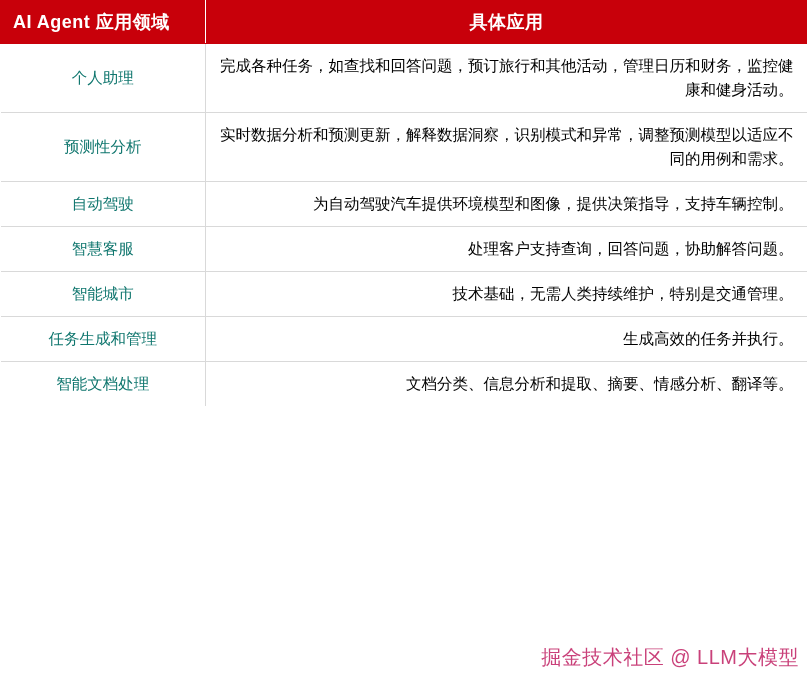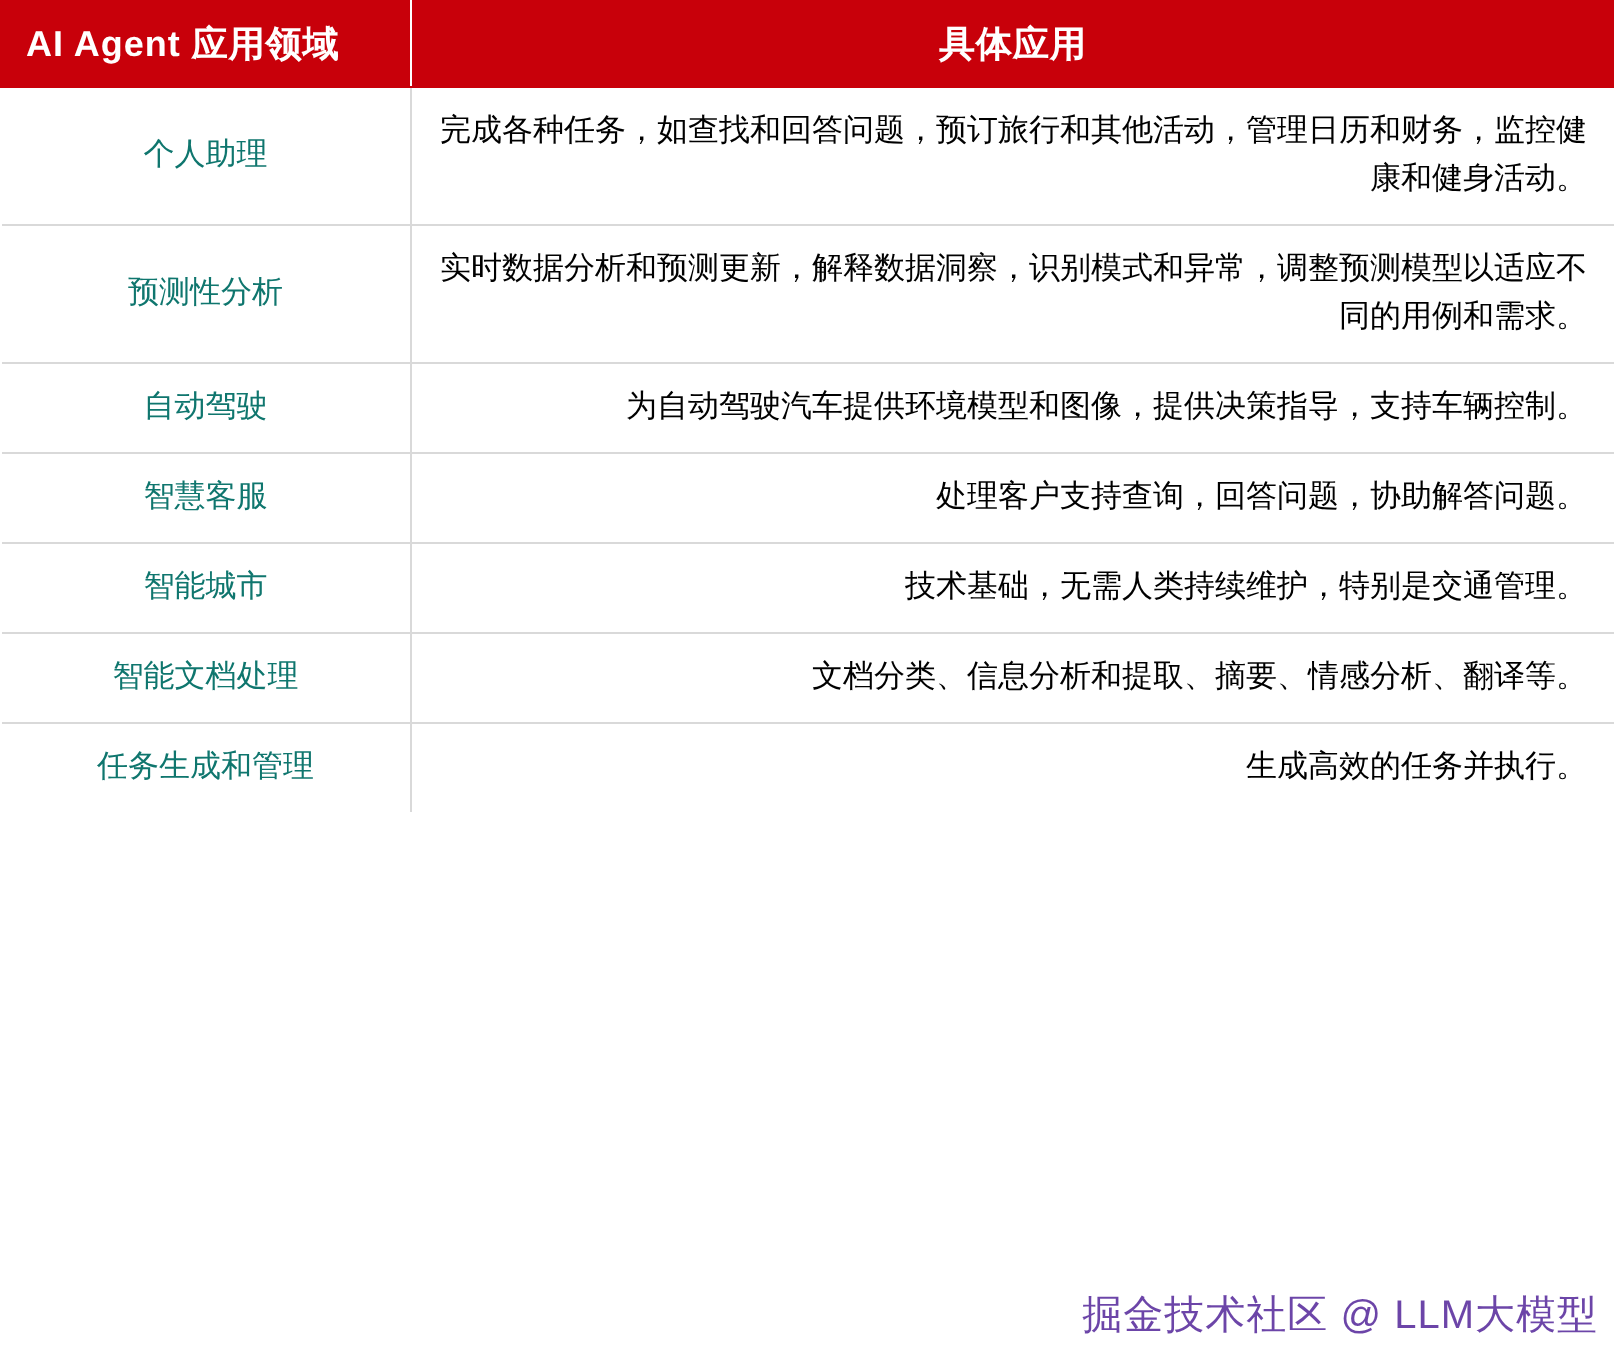"智能文档处理" tr { order: before "任务生成和管理" -> after "任务生成和管理" }
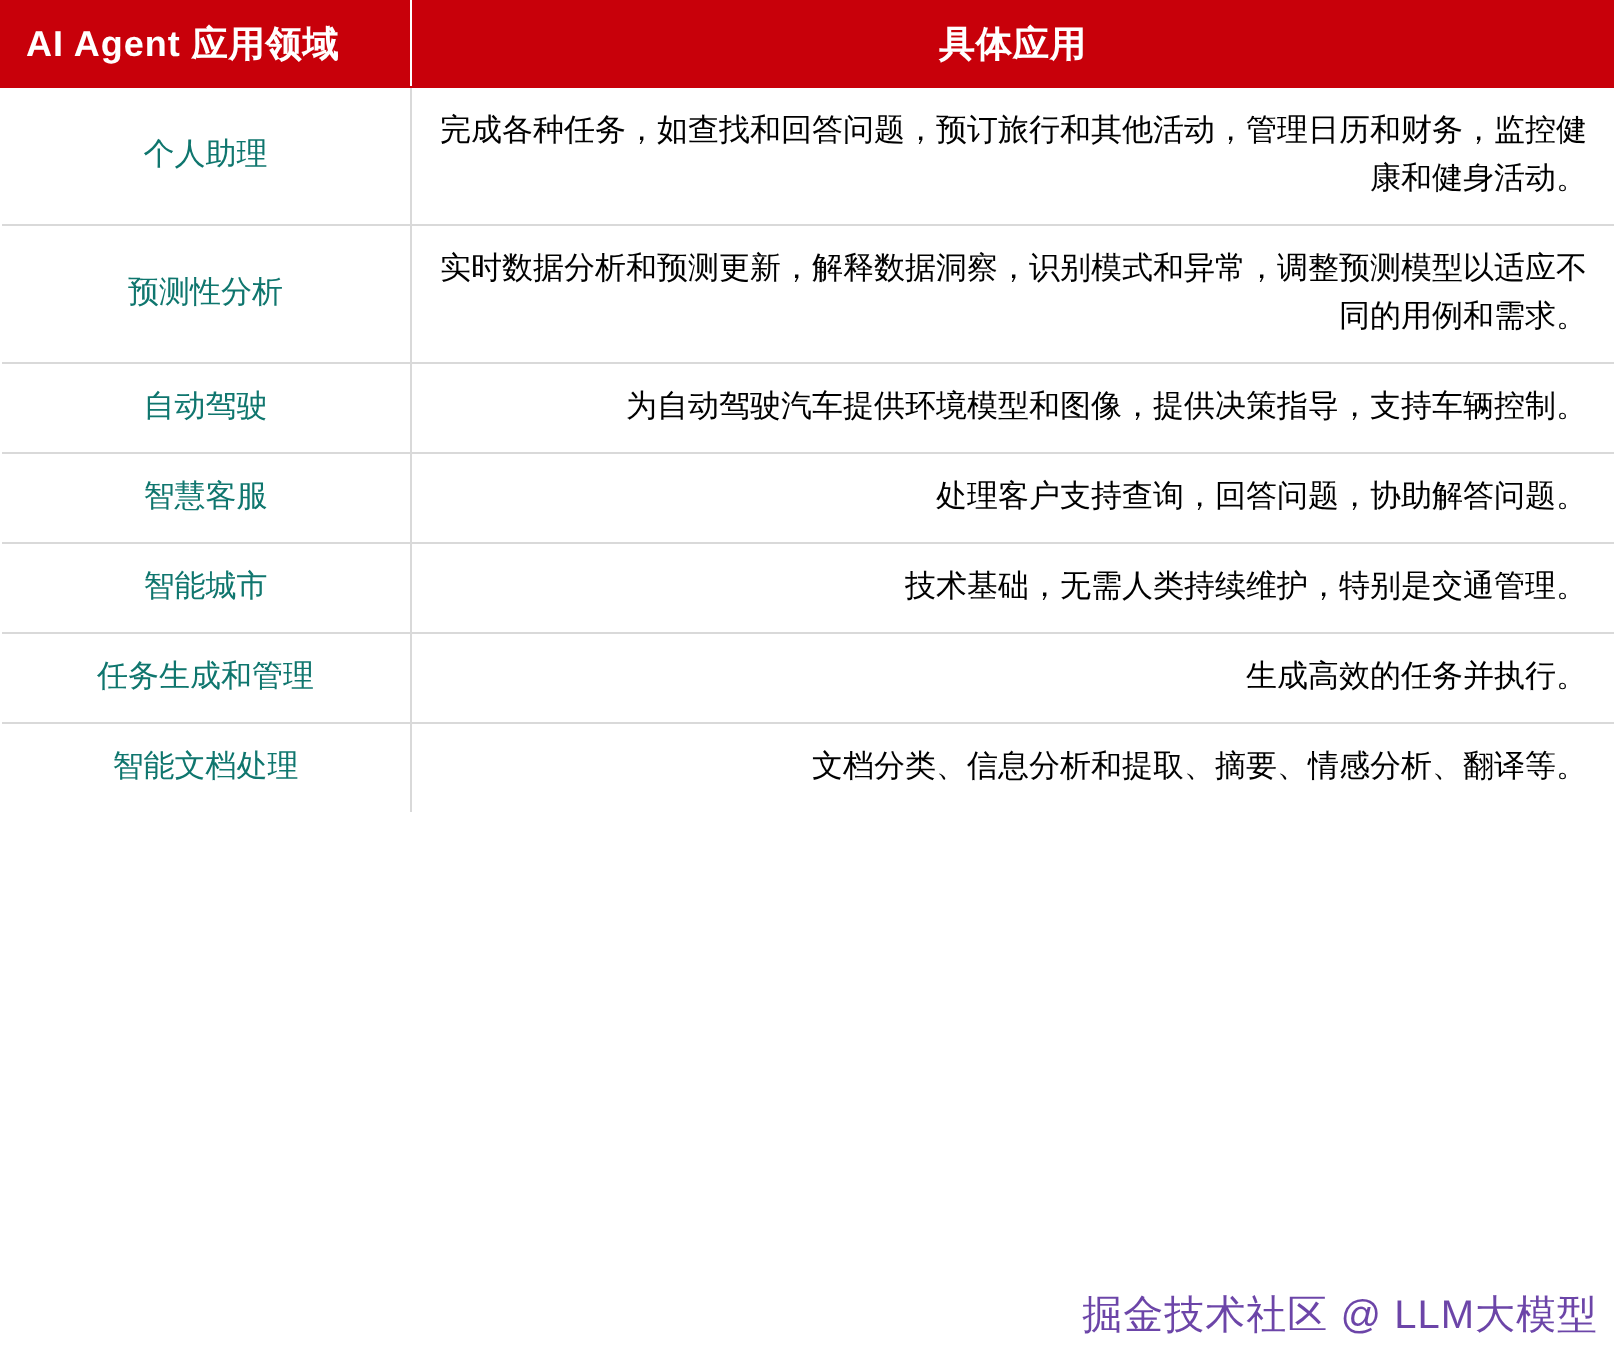"掘金技术社区 @ LLM大模型" .watermark { color: #4c1d95 -> #be185d }
